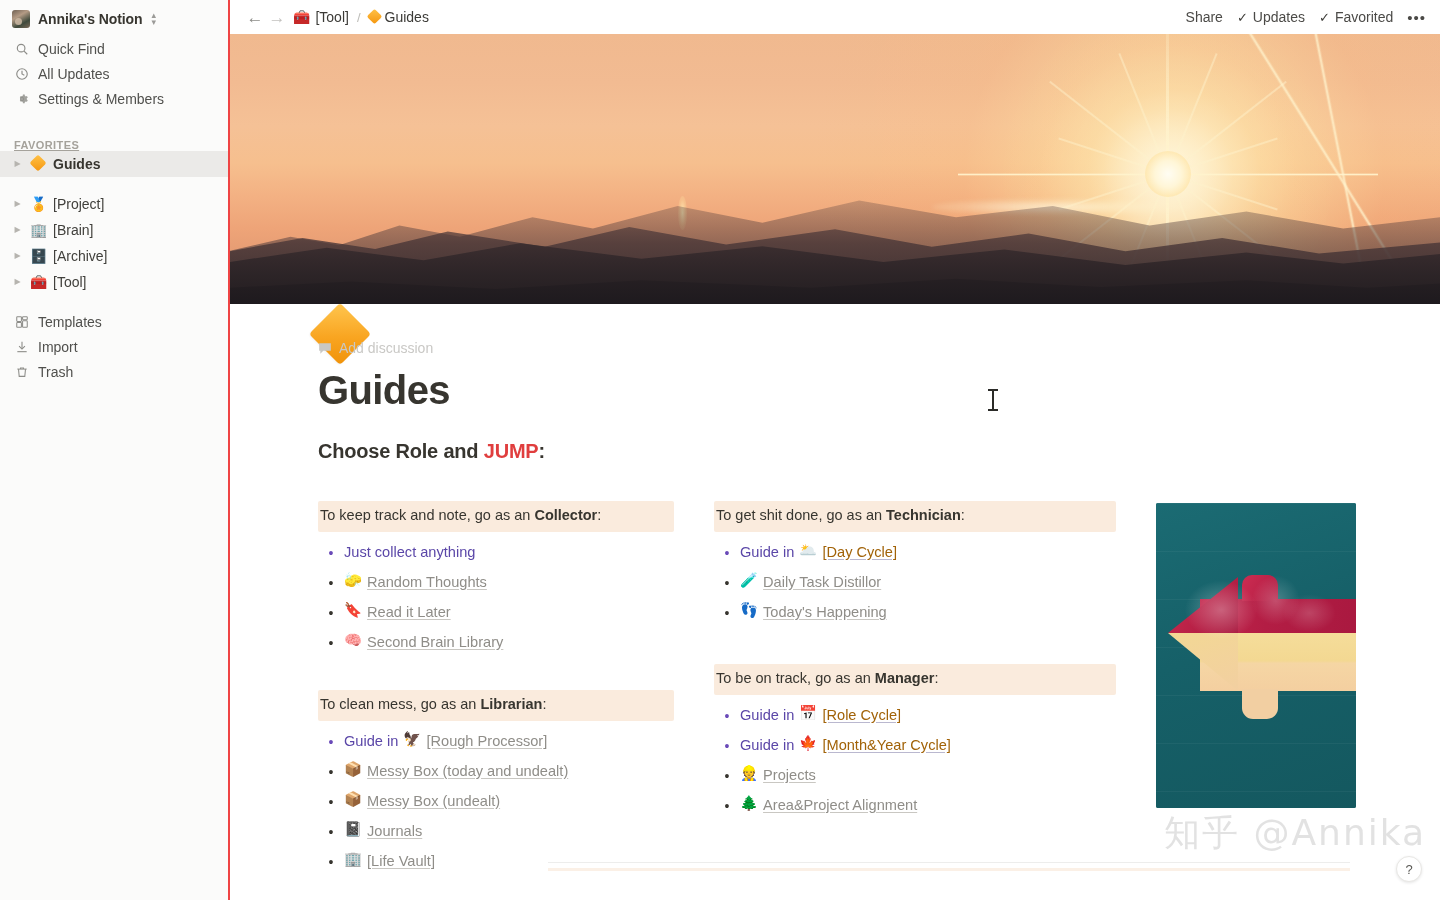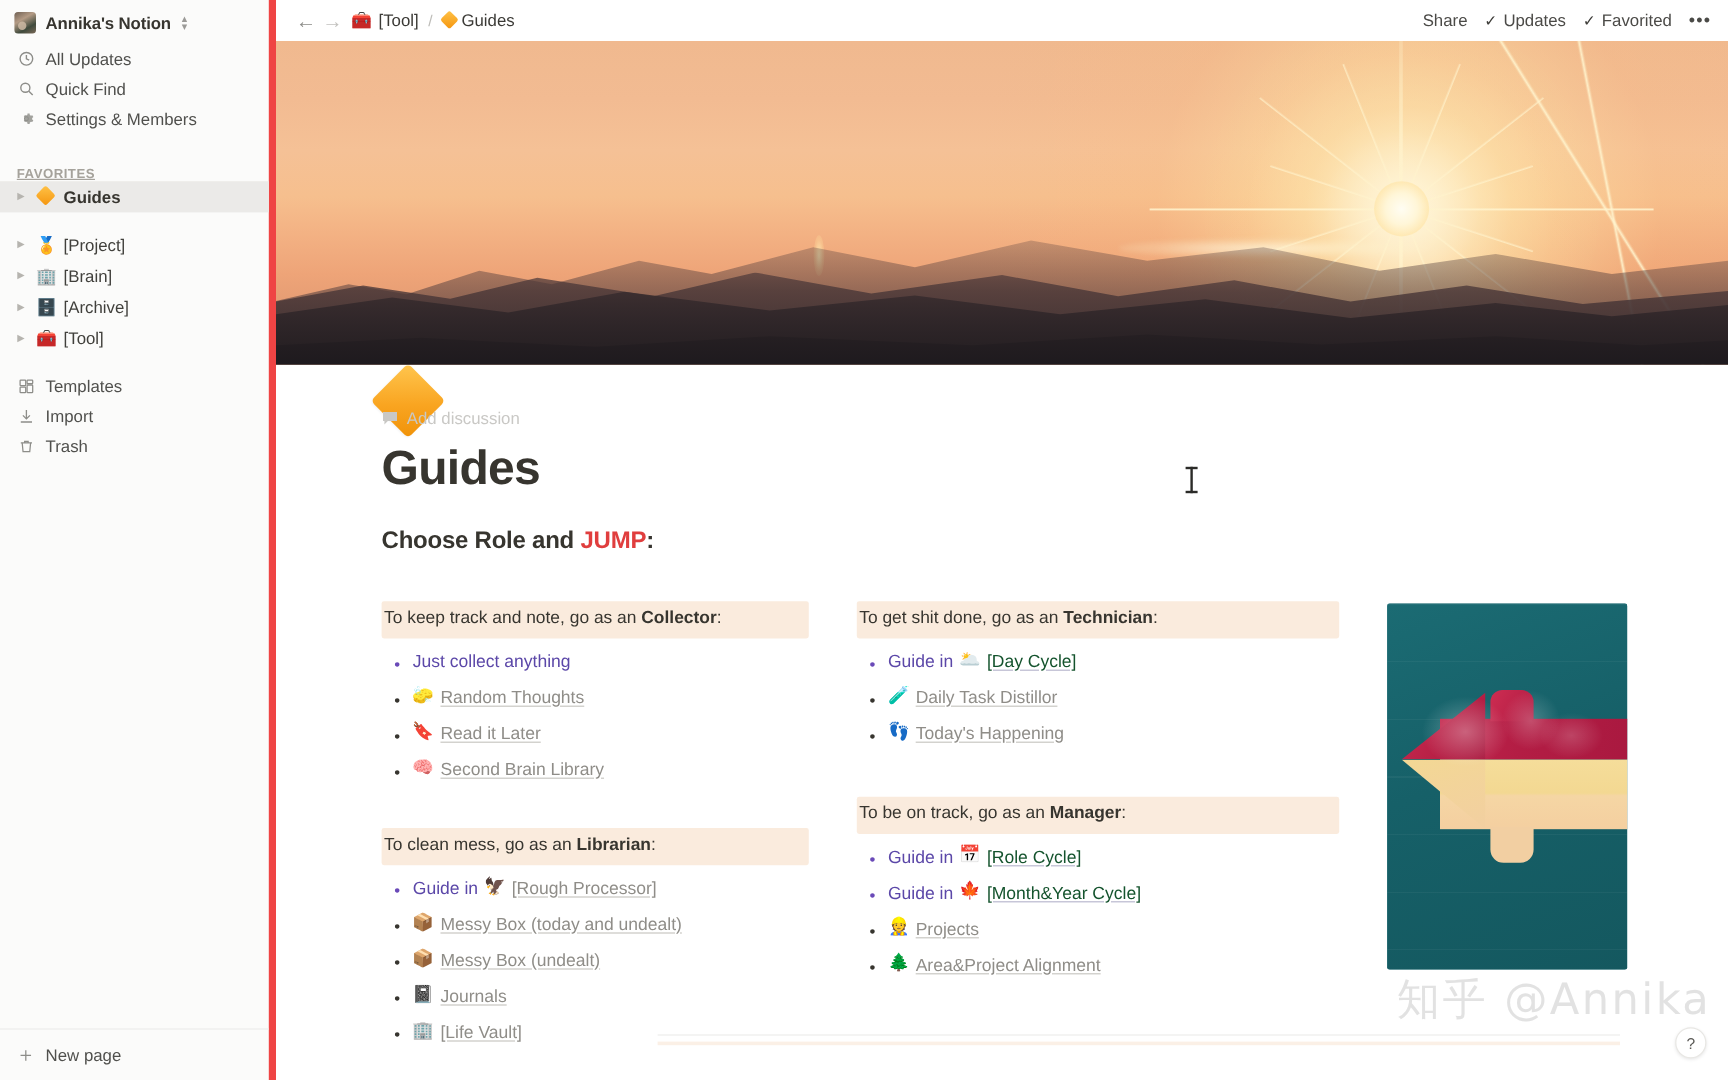"Annika's Notion" .sidebar { border-right: 6px solid #ef4444 -> 2px solid #ef4444 }
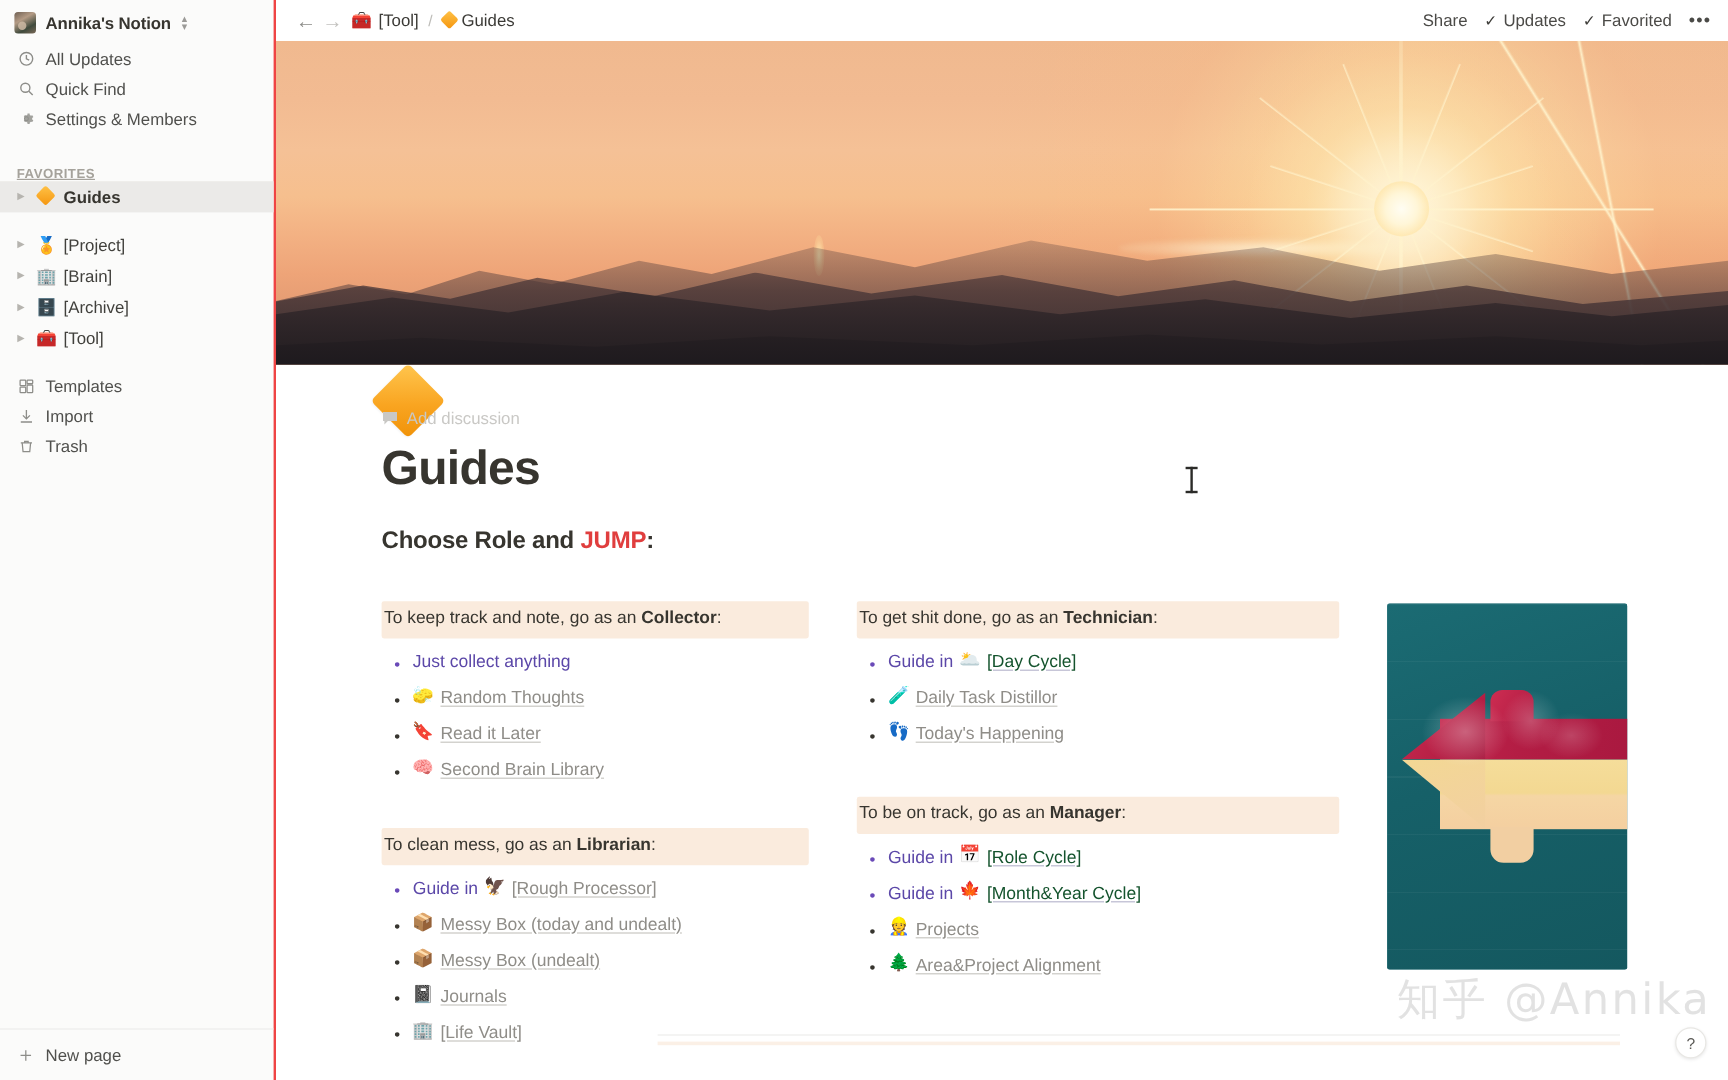"All Updates" div.nav-item { order: before "Quick Find" -> after "Quick Find" }
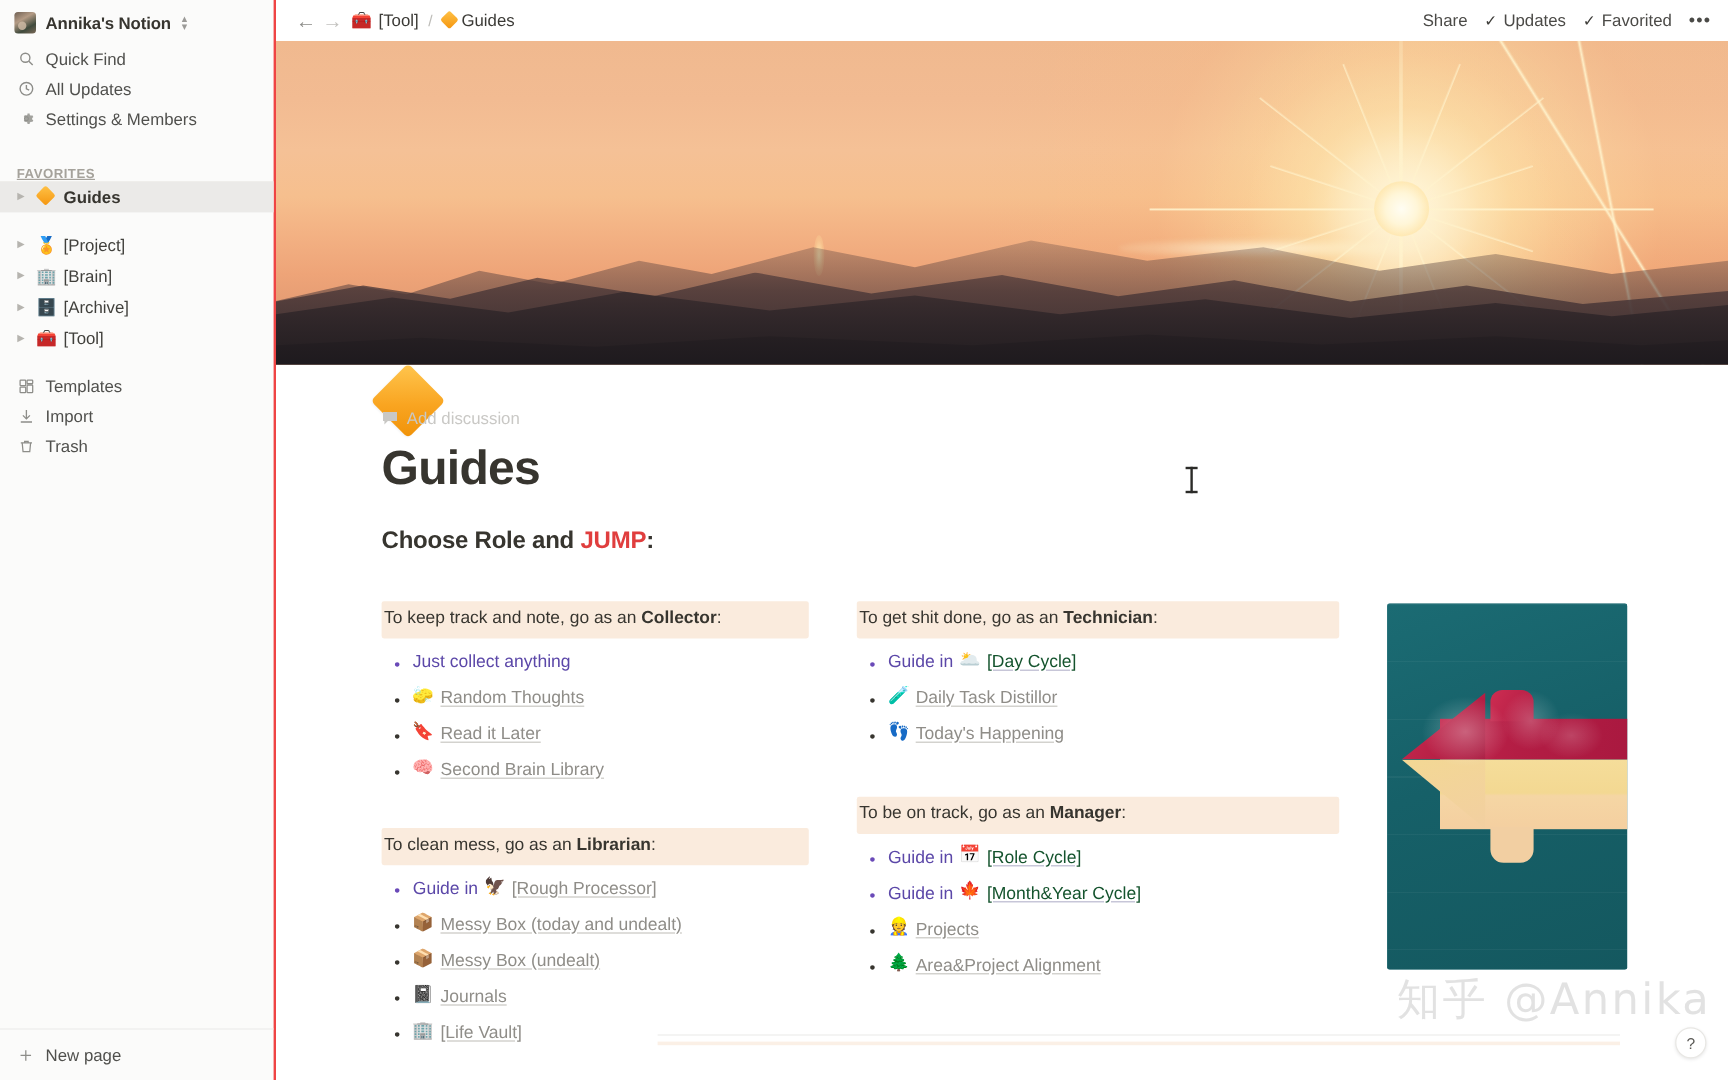"[Day Cycle]" .lnk.blue { color: #14532d -> #a16207 }
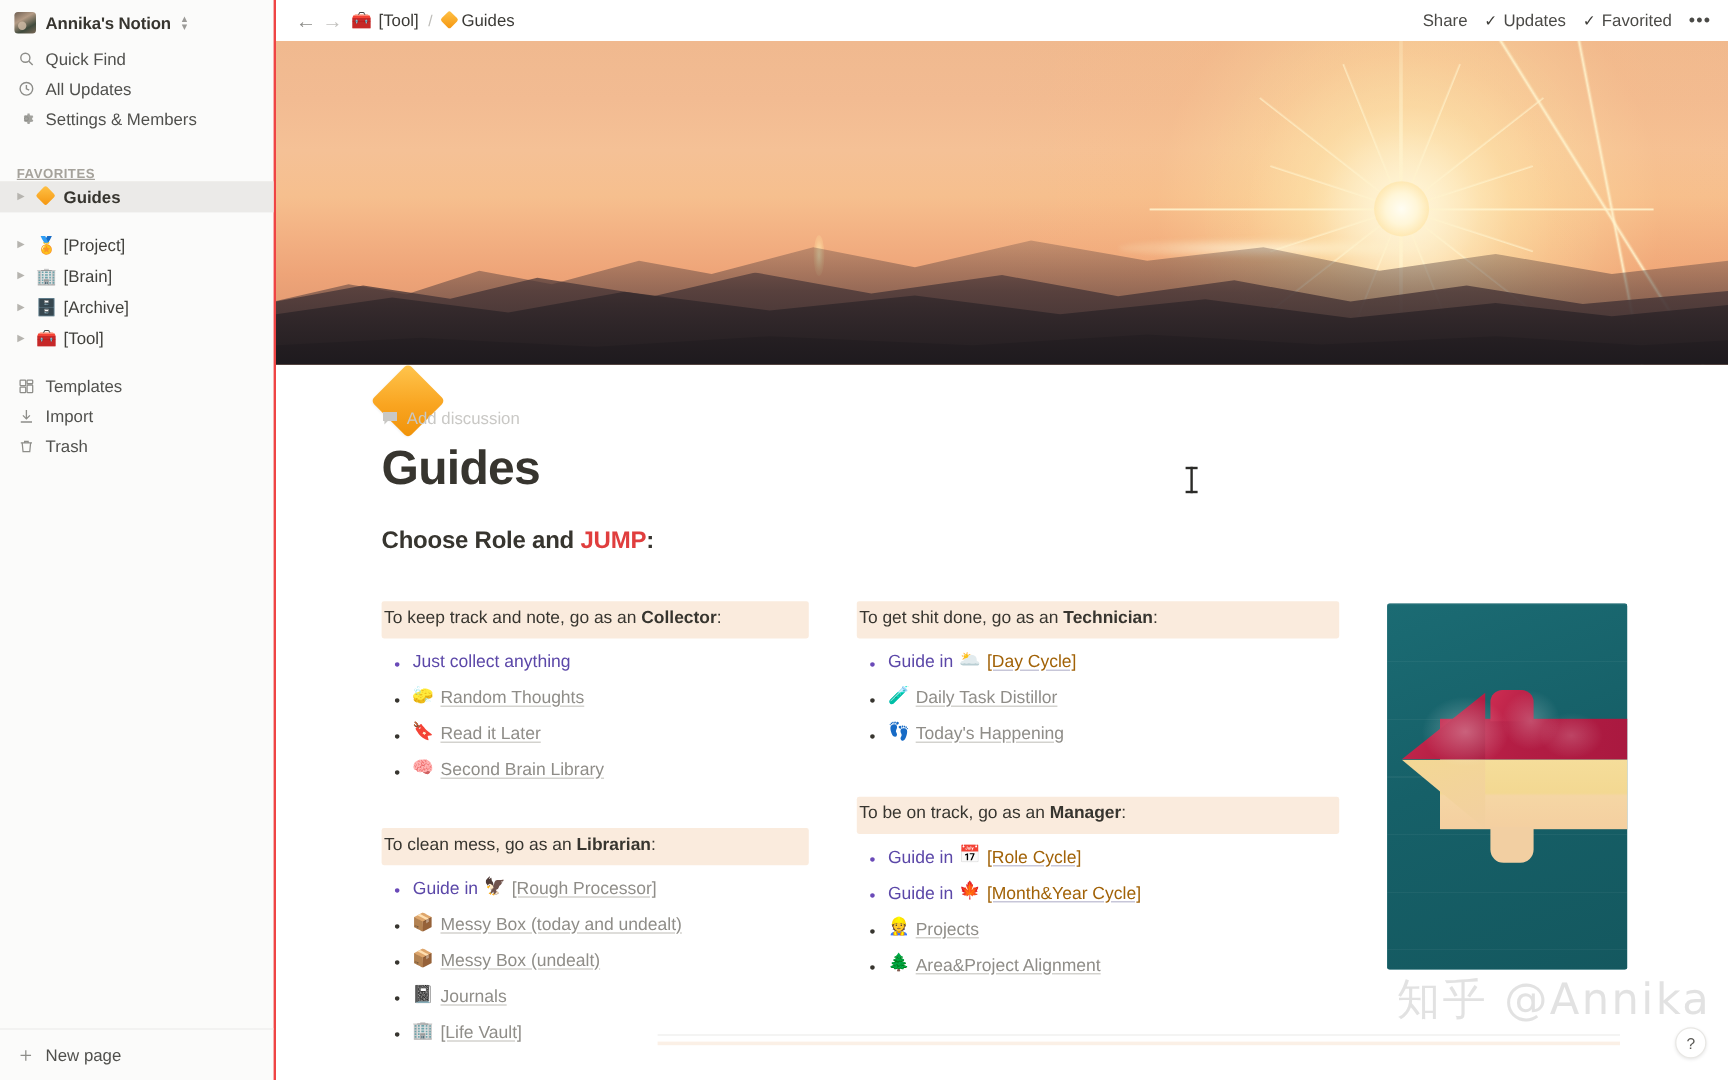"New page" div.sidebar-bottom { html: <div> <div> <span> <svg> <line></line> <line></line> </svg> </span> <span>New page</span> </div> </div> -> none }
